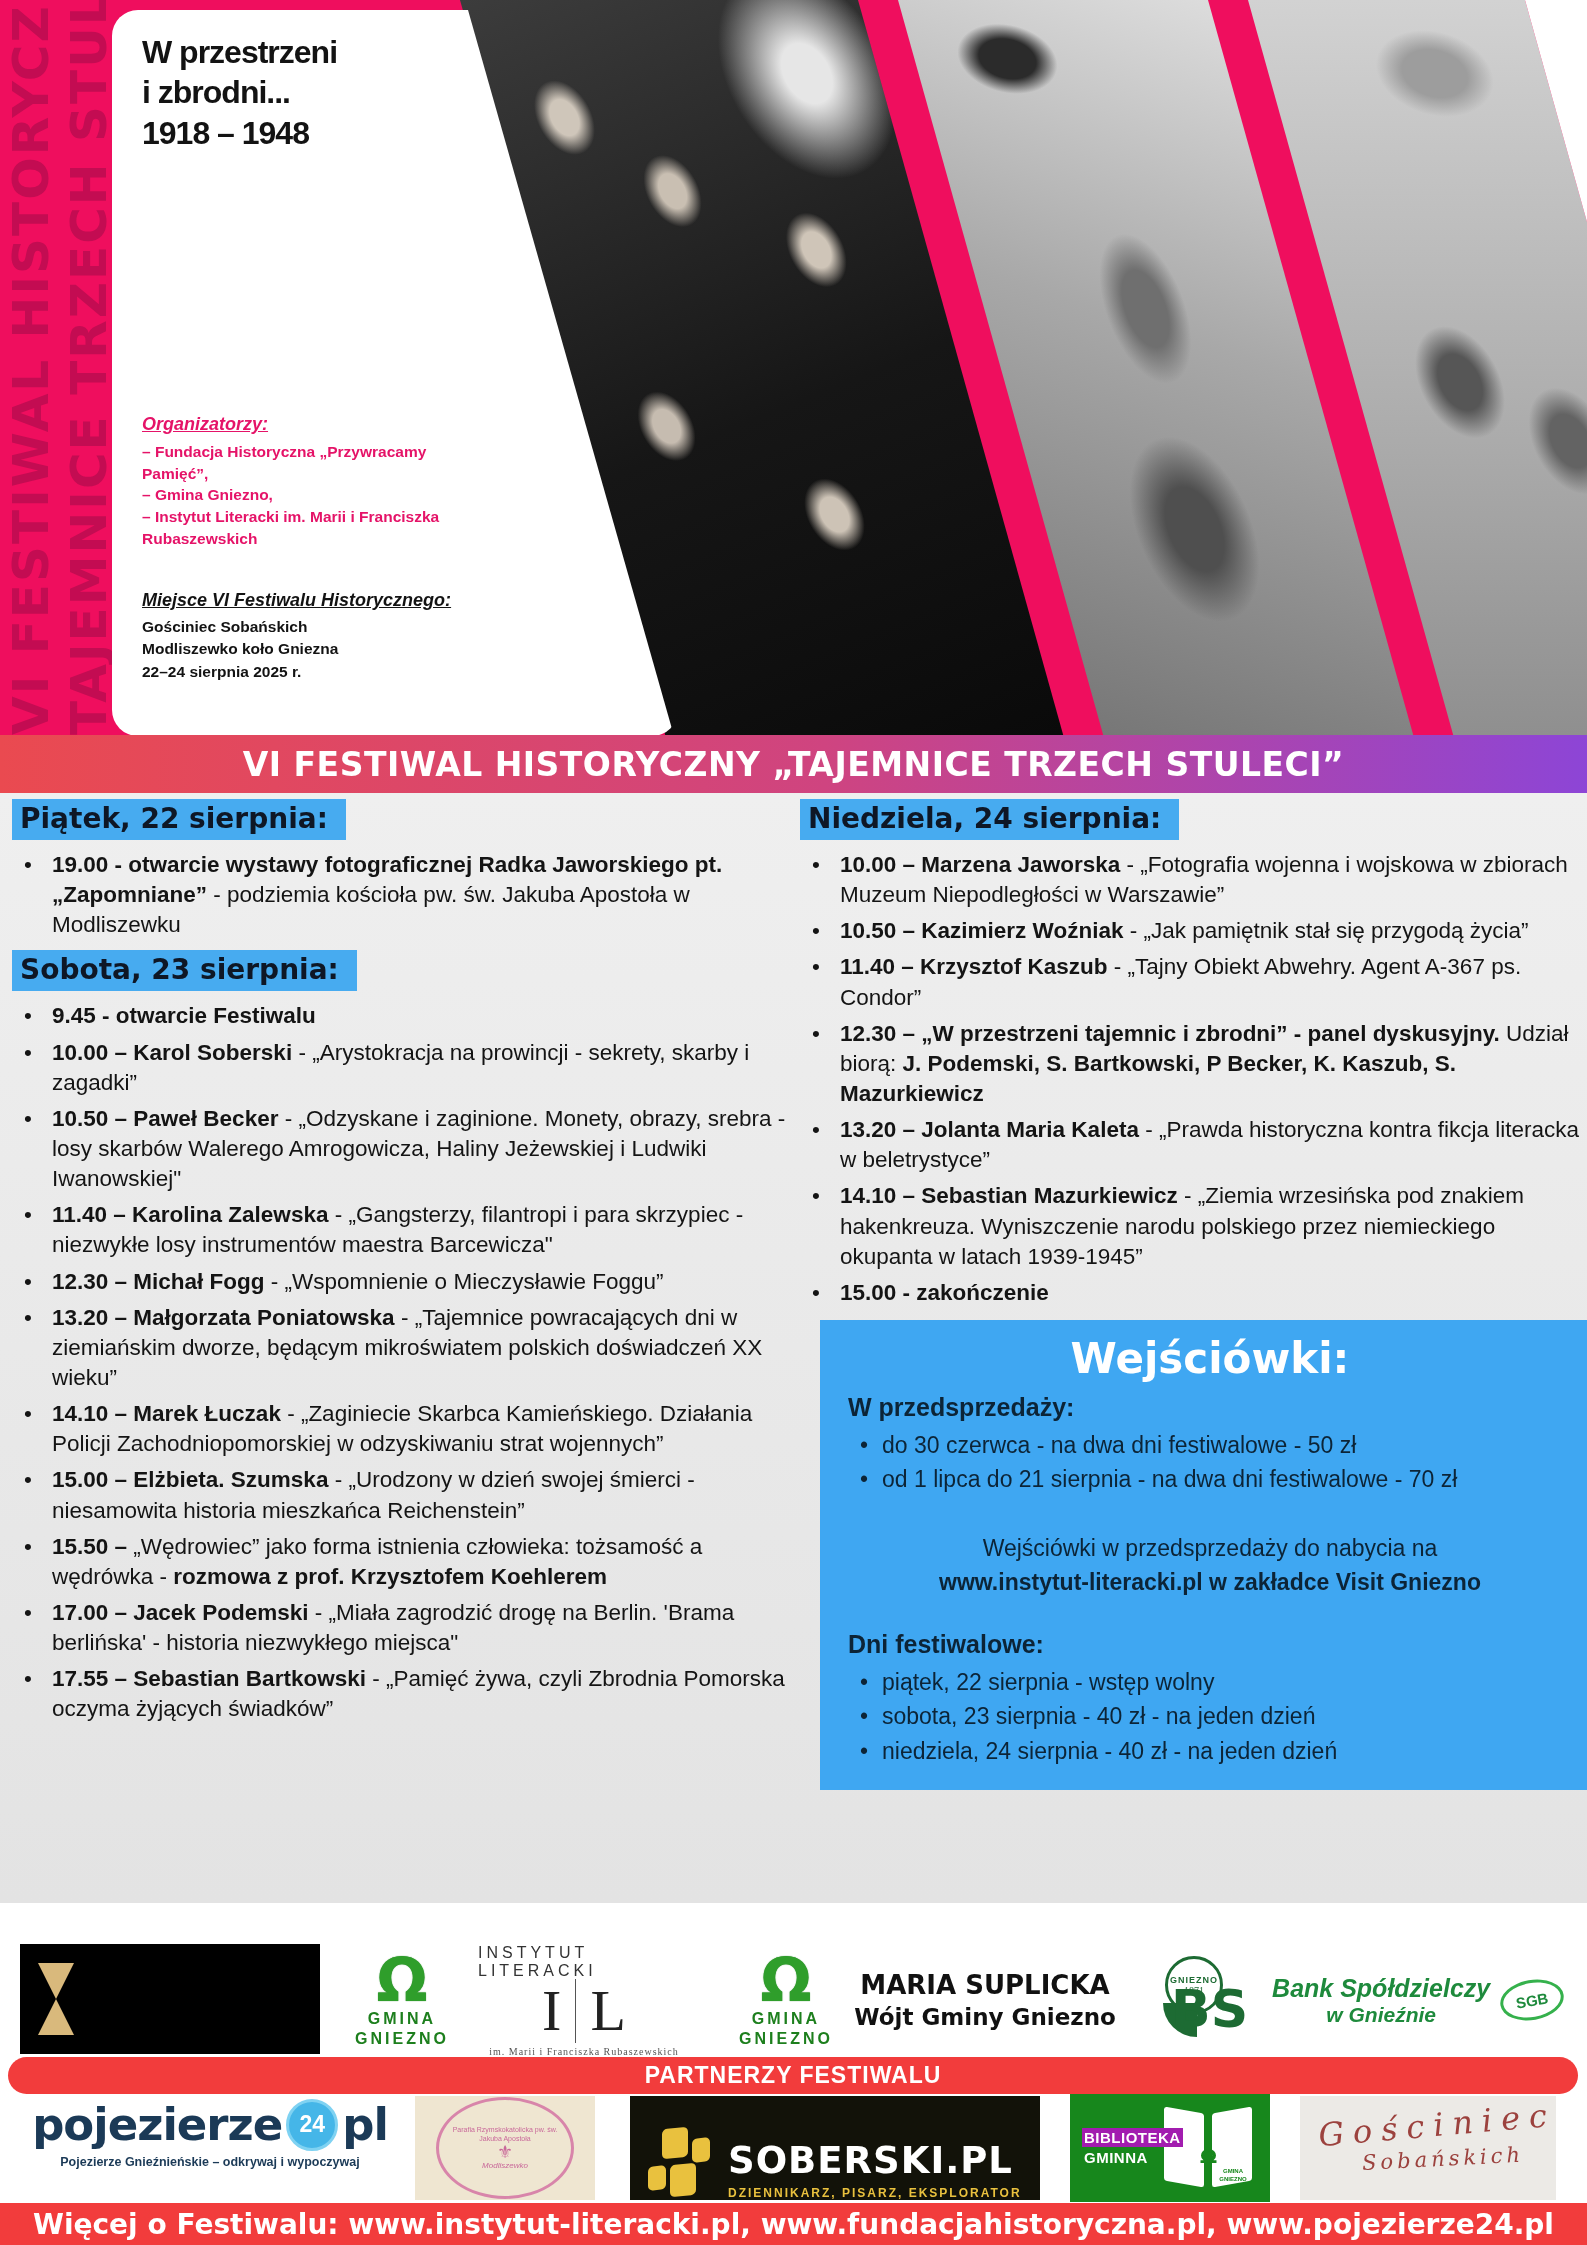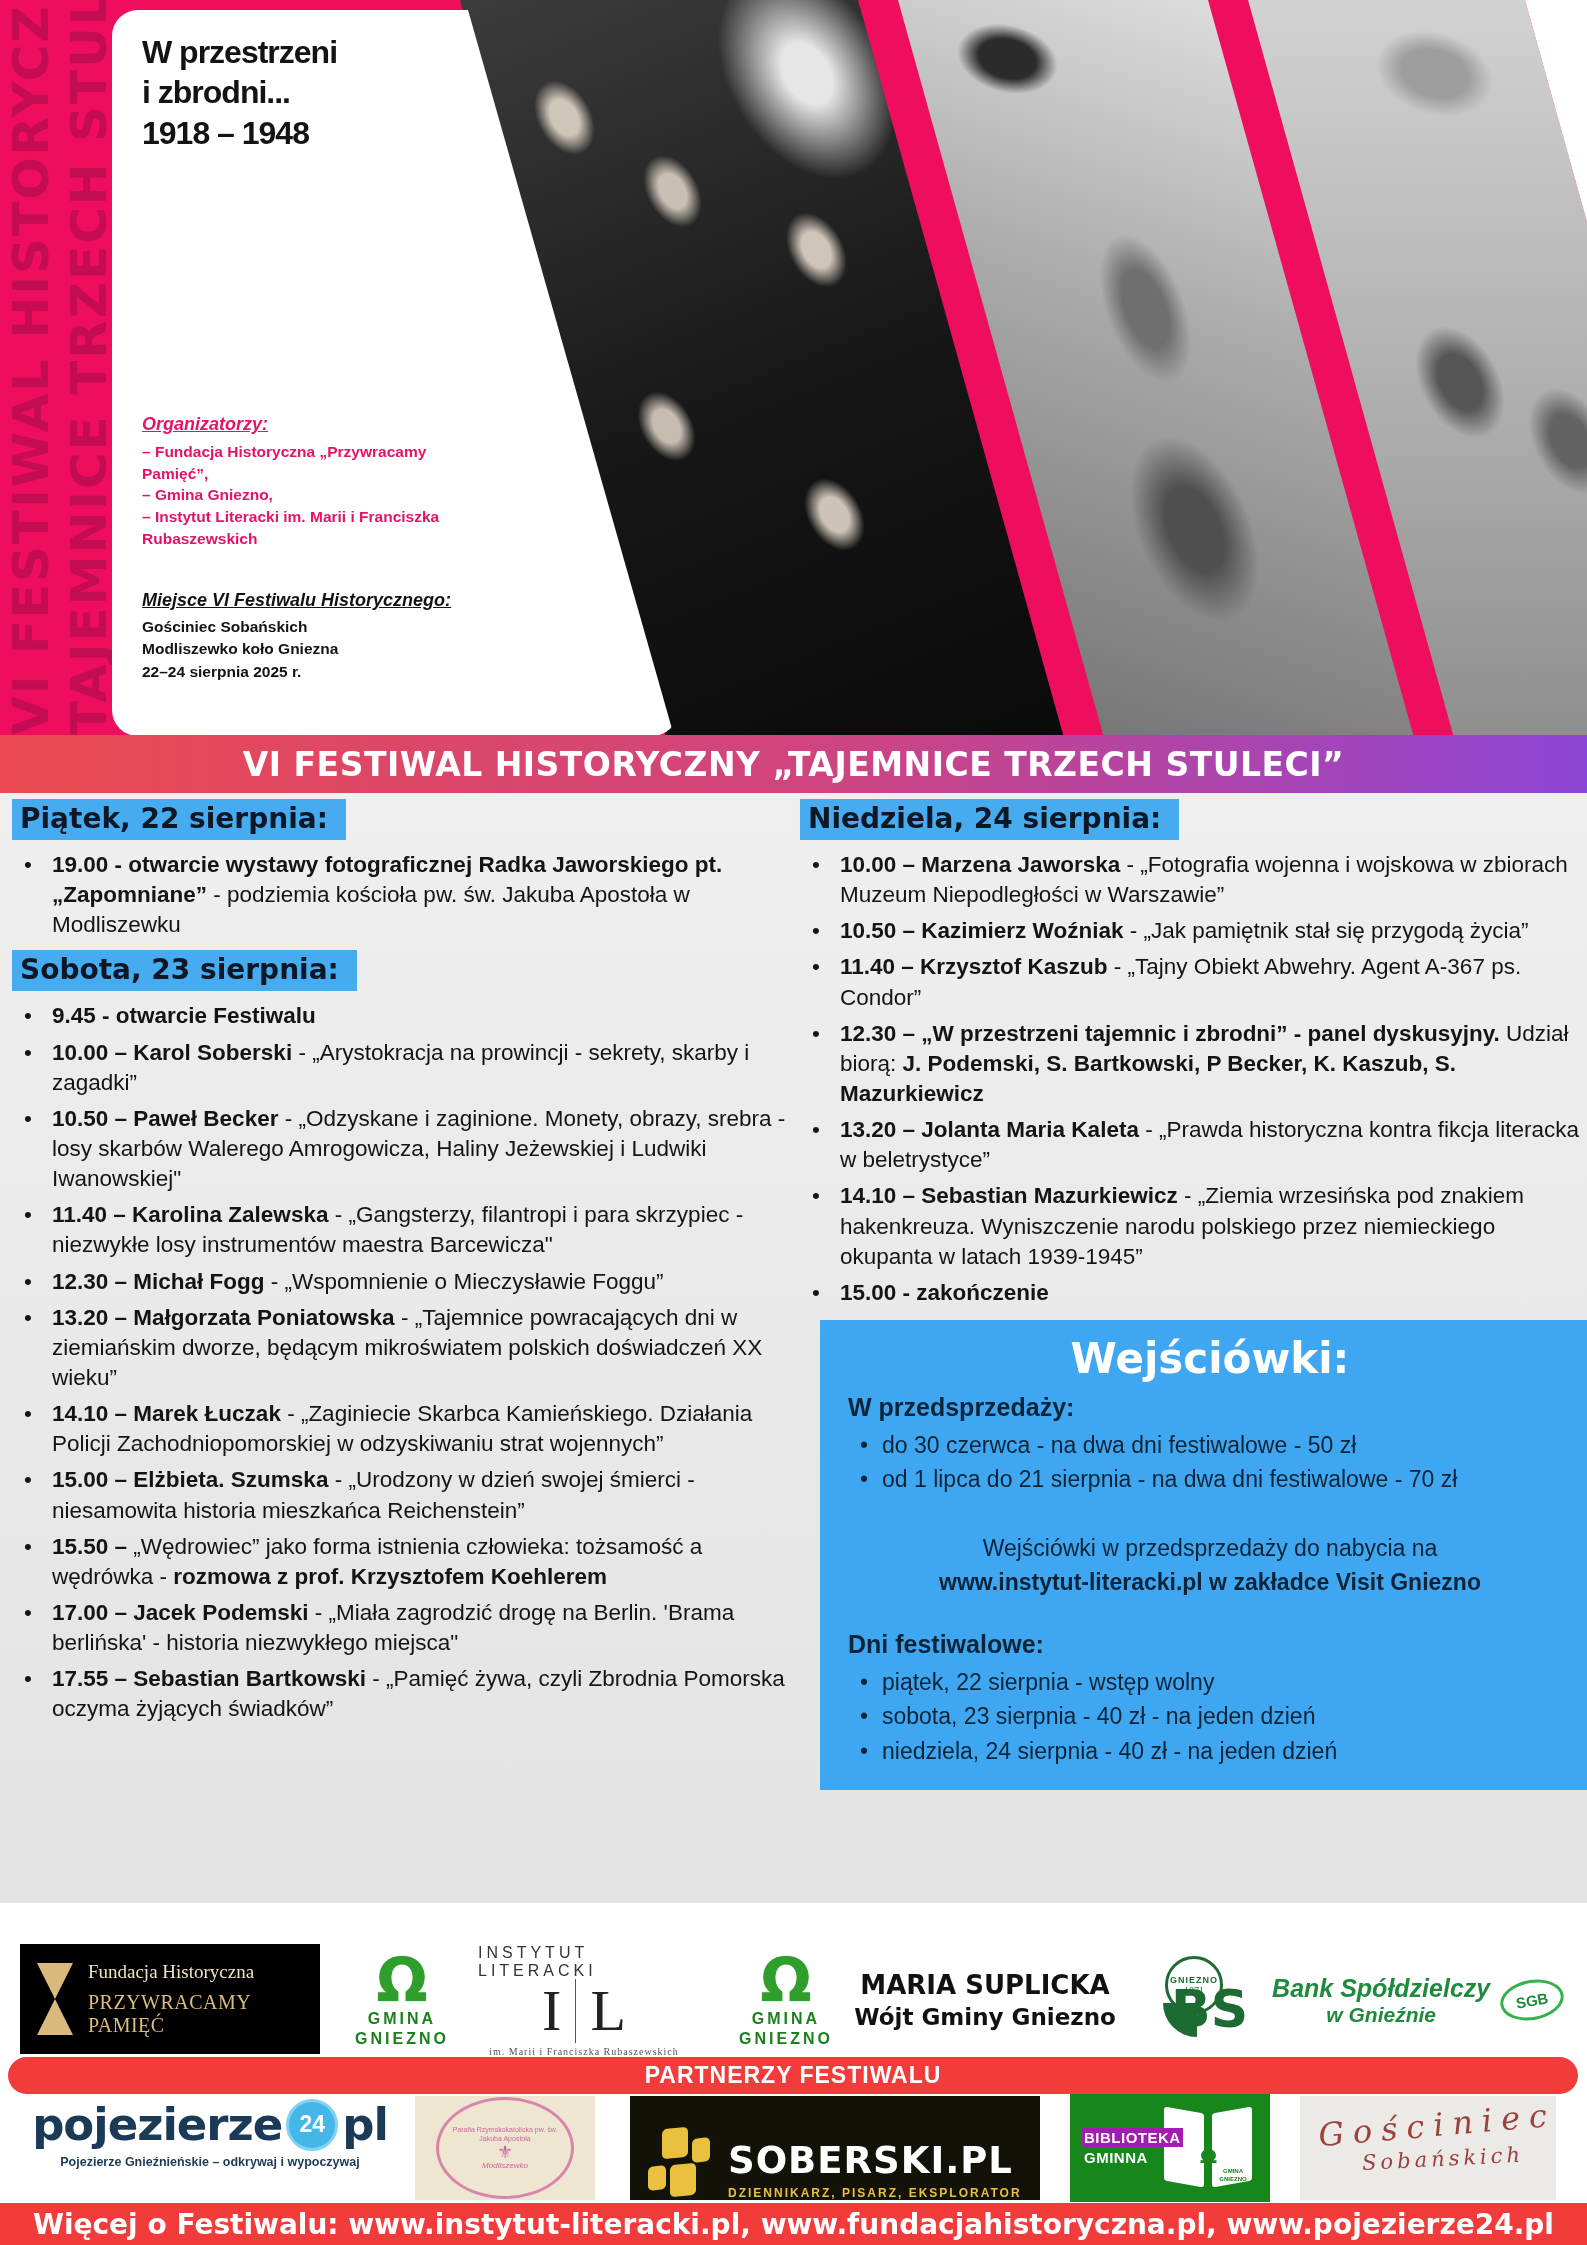"Fundacja Historyczna" div.txt { html: <div> <div>Fundacja Historyczna</div> <div>PRZYWRACAMY PAMIĘĆ</div> </div> -> none }
